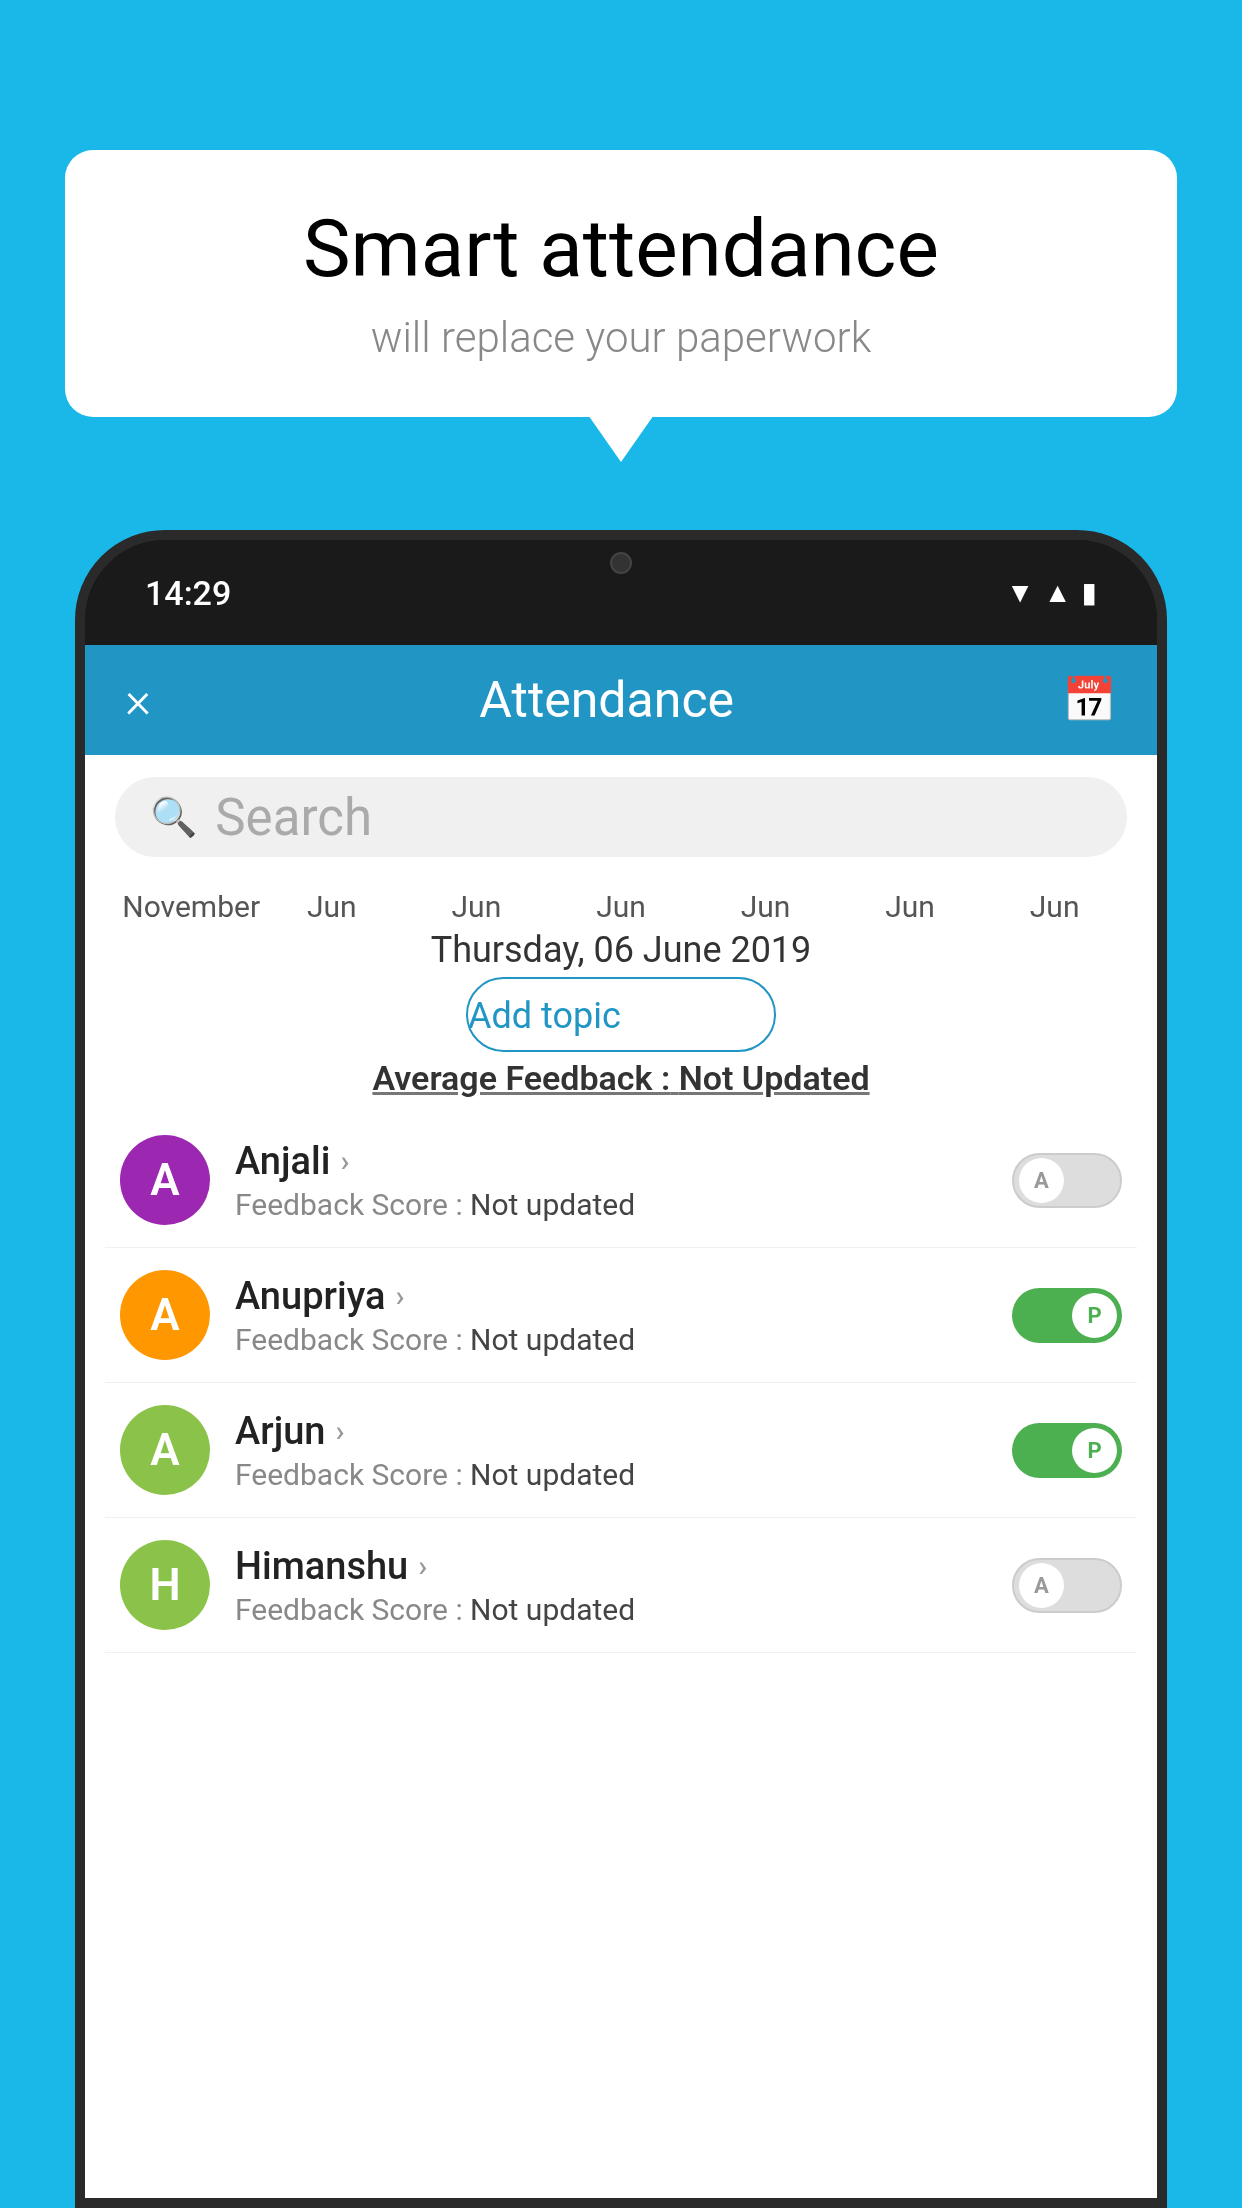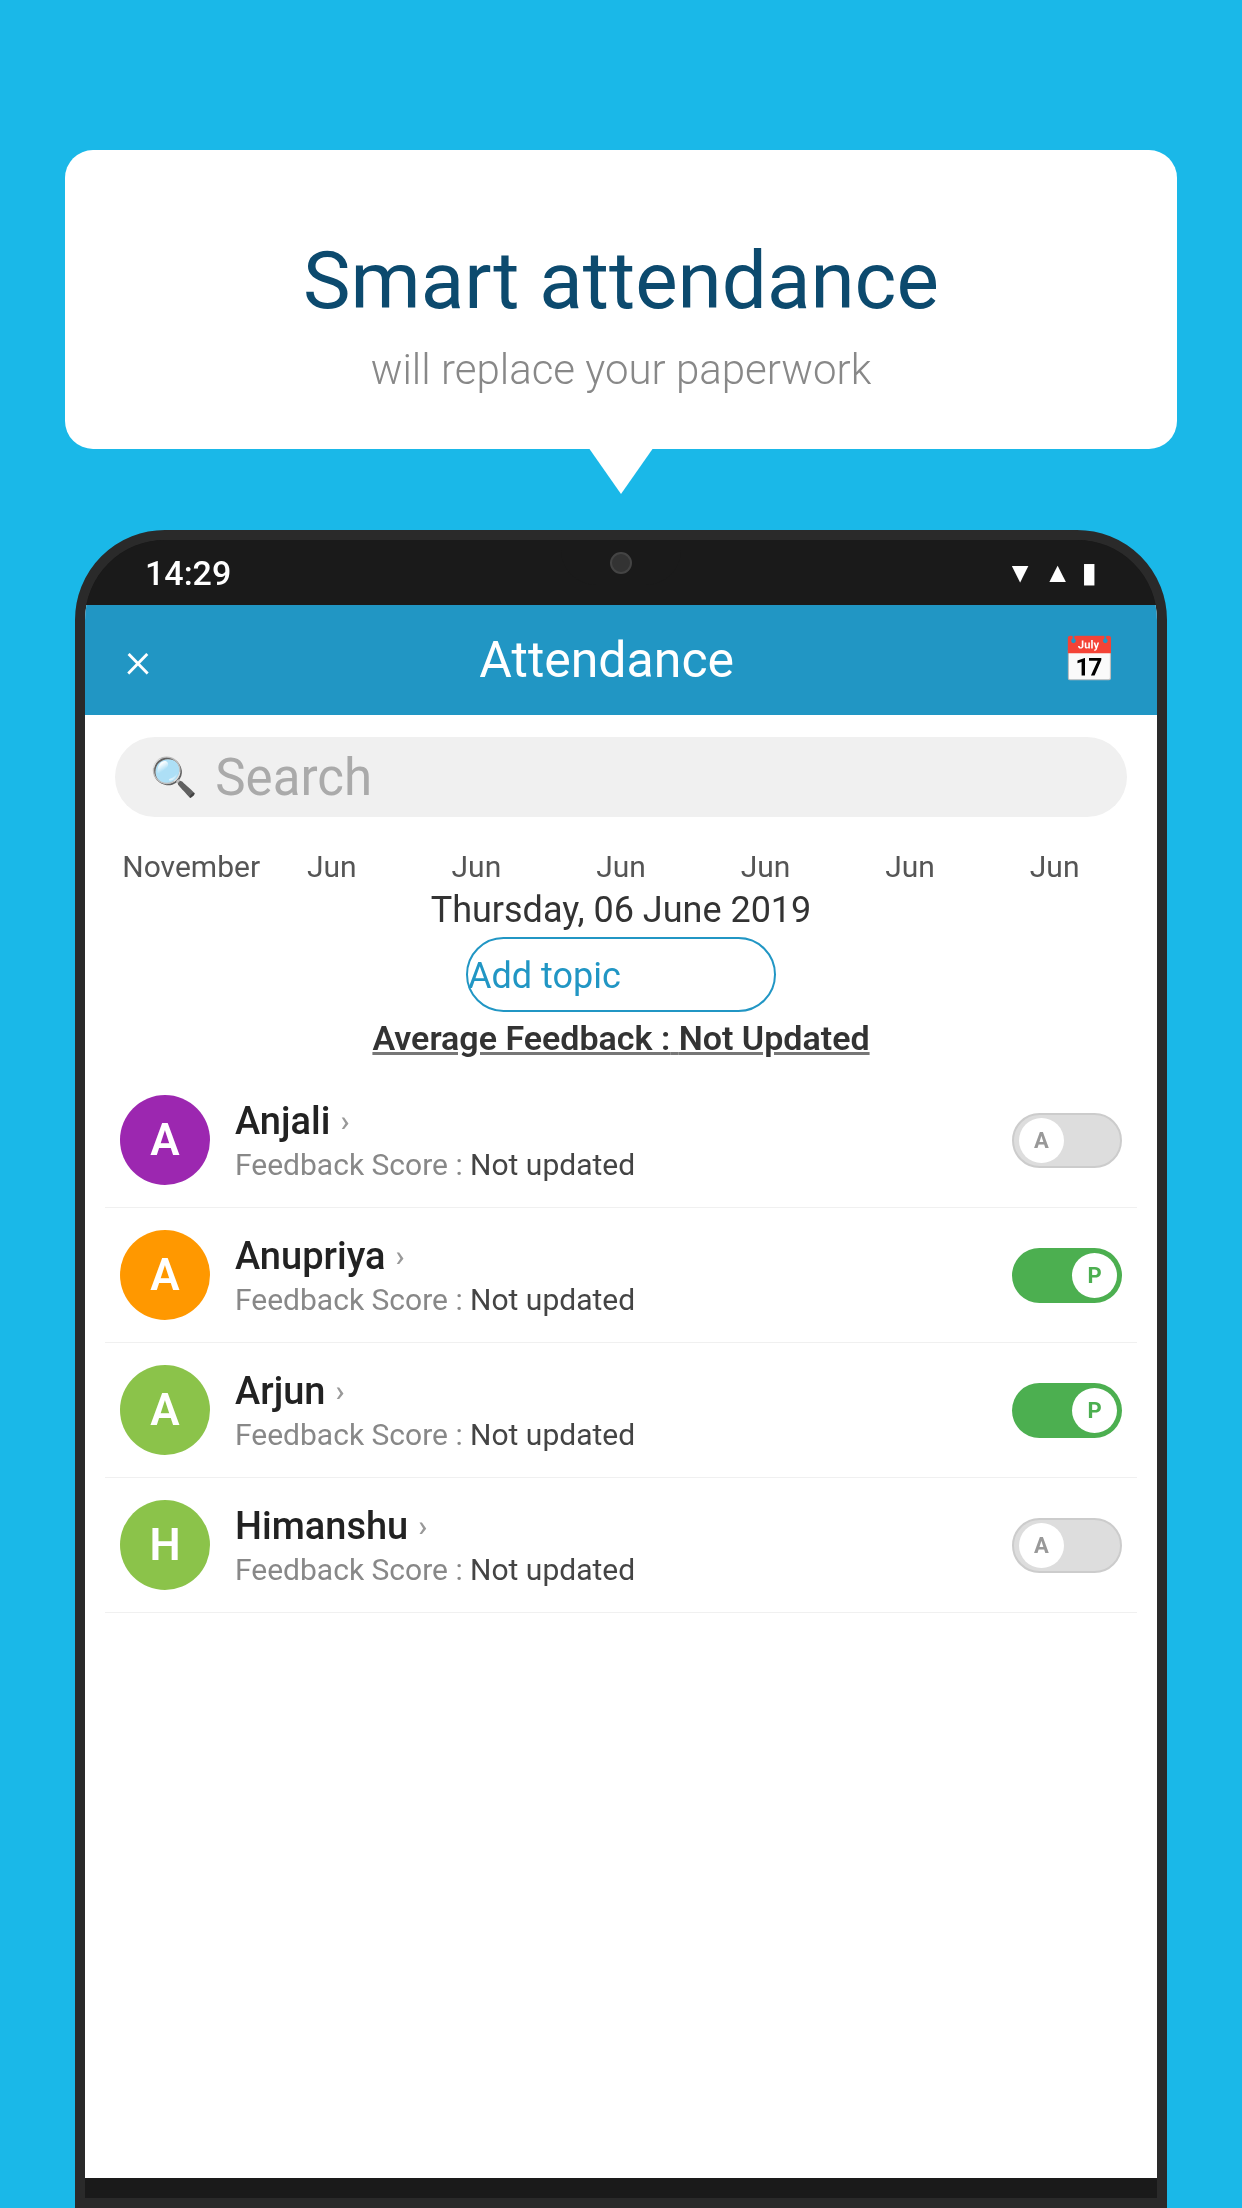"Smart attendance" .bubble-title { color: #0c4a6e -> #000000; margin-top: 32px -> none }
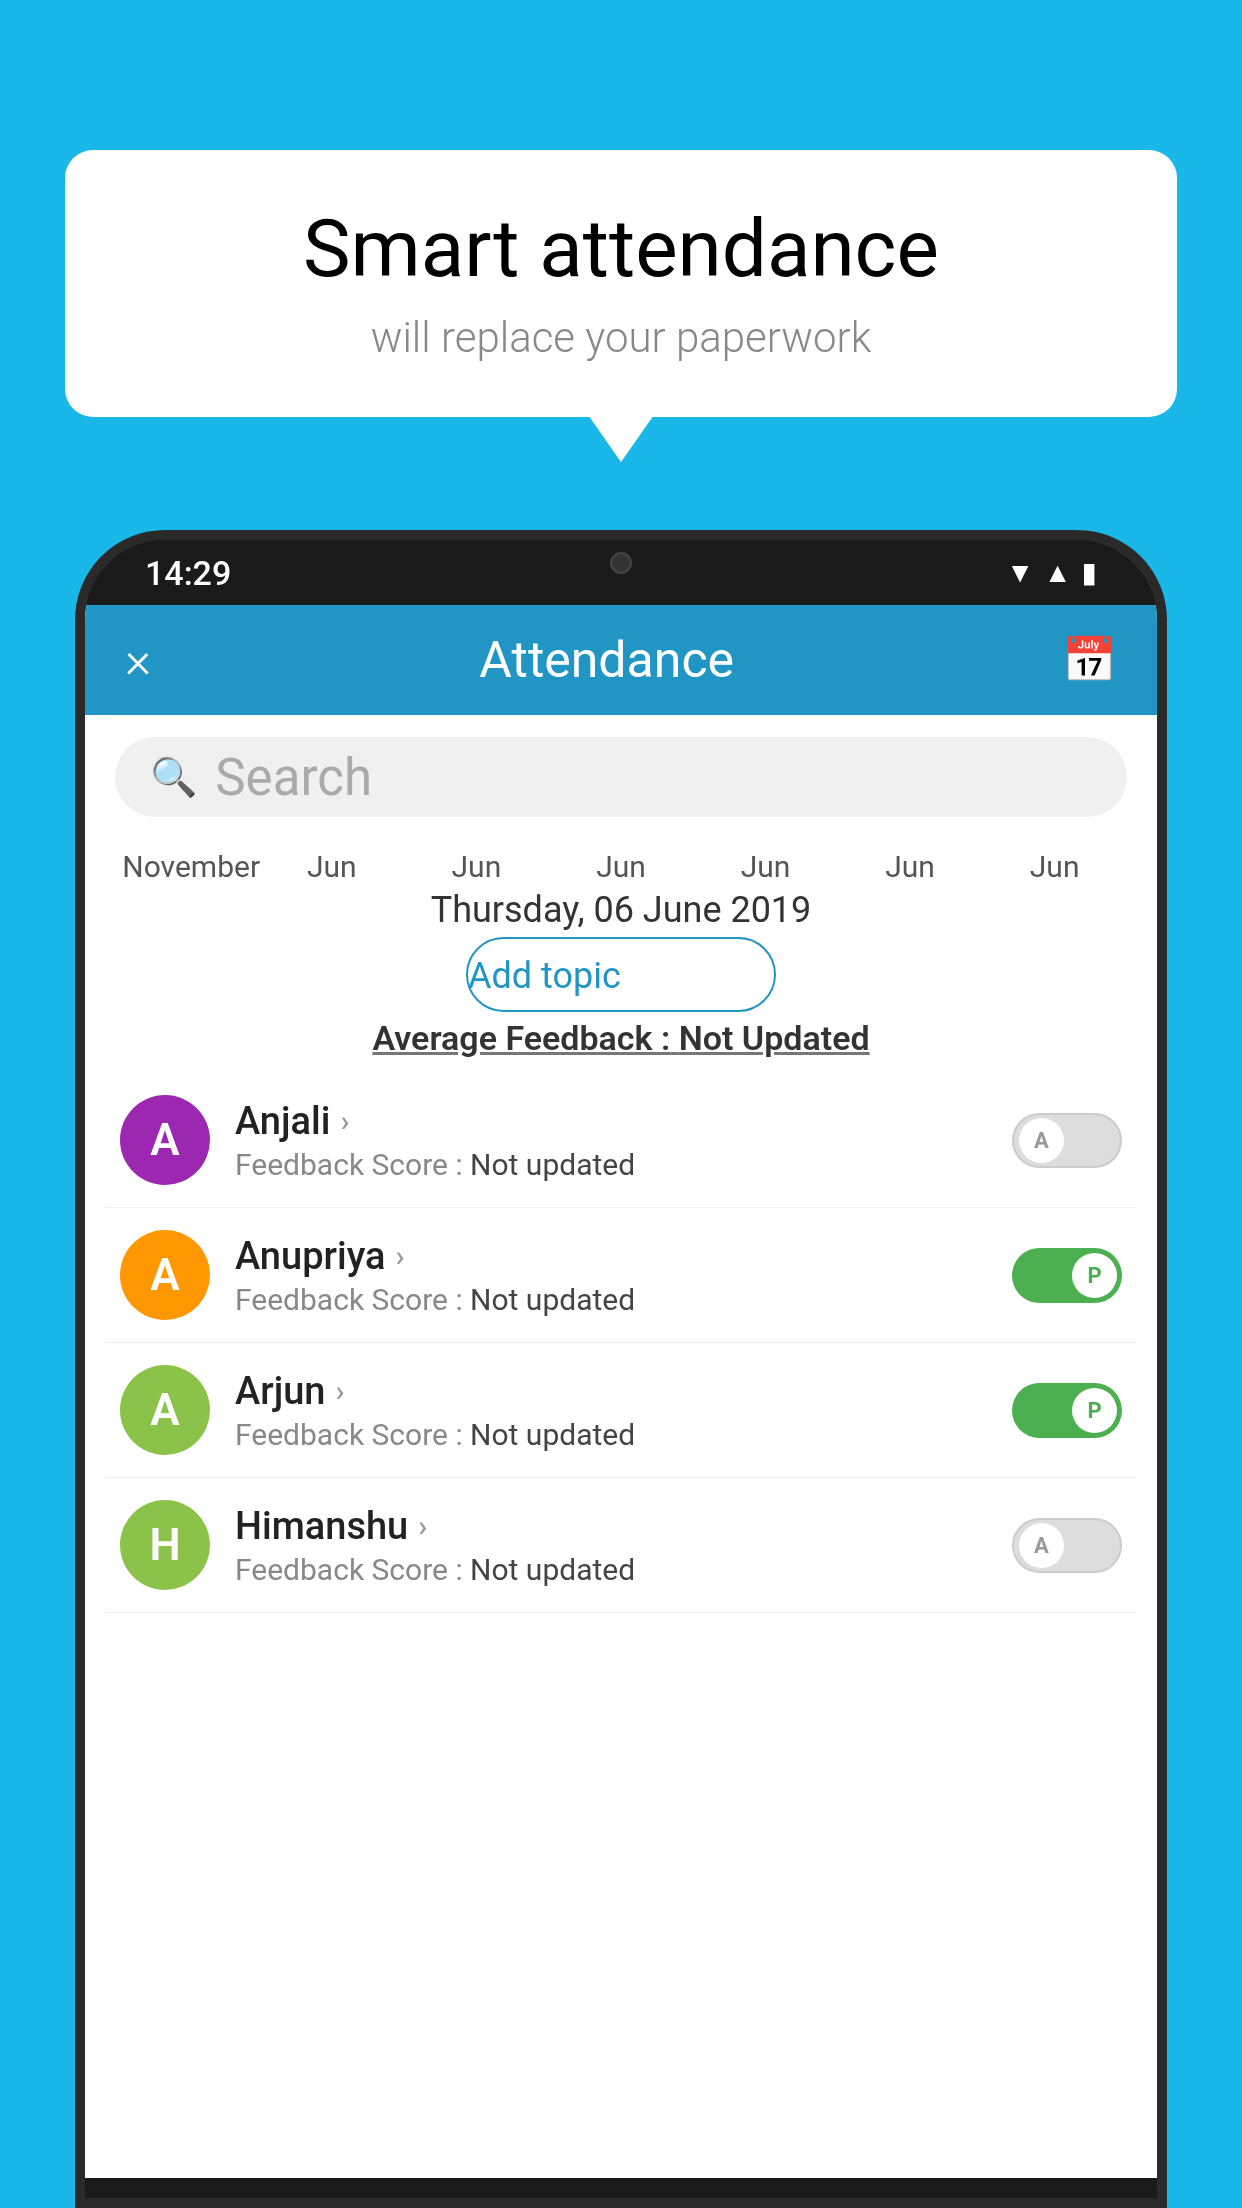"14:29" .phone-top-bar { height: 65px -> 105px }
